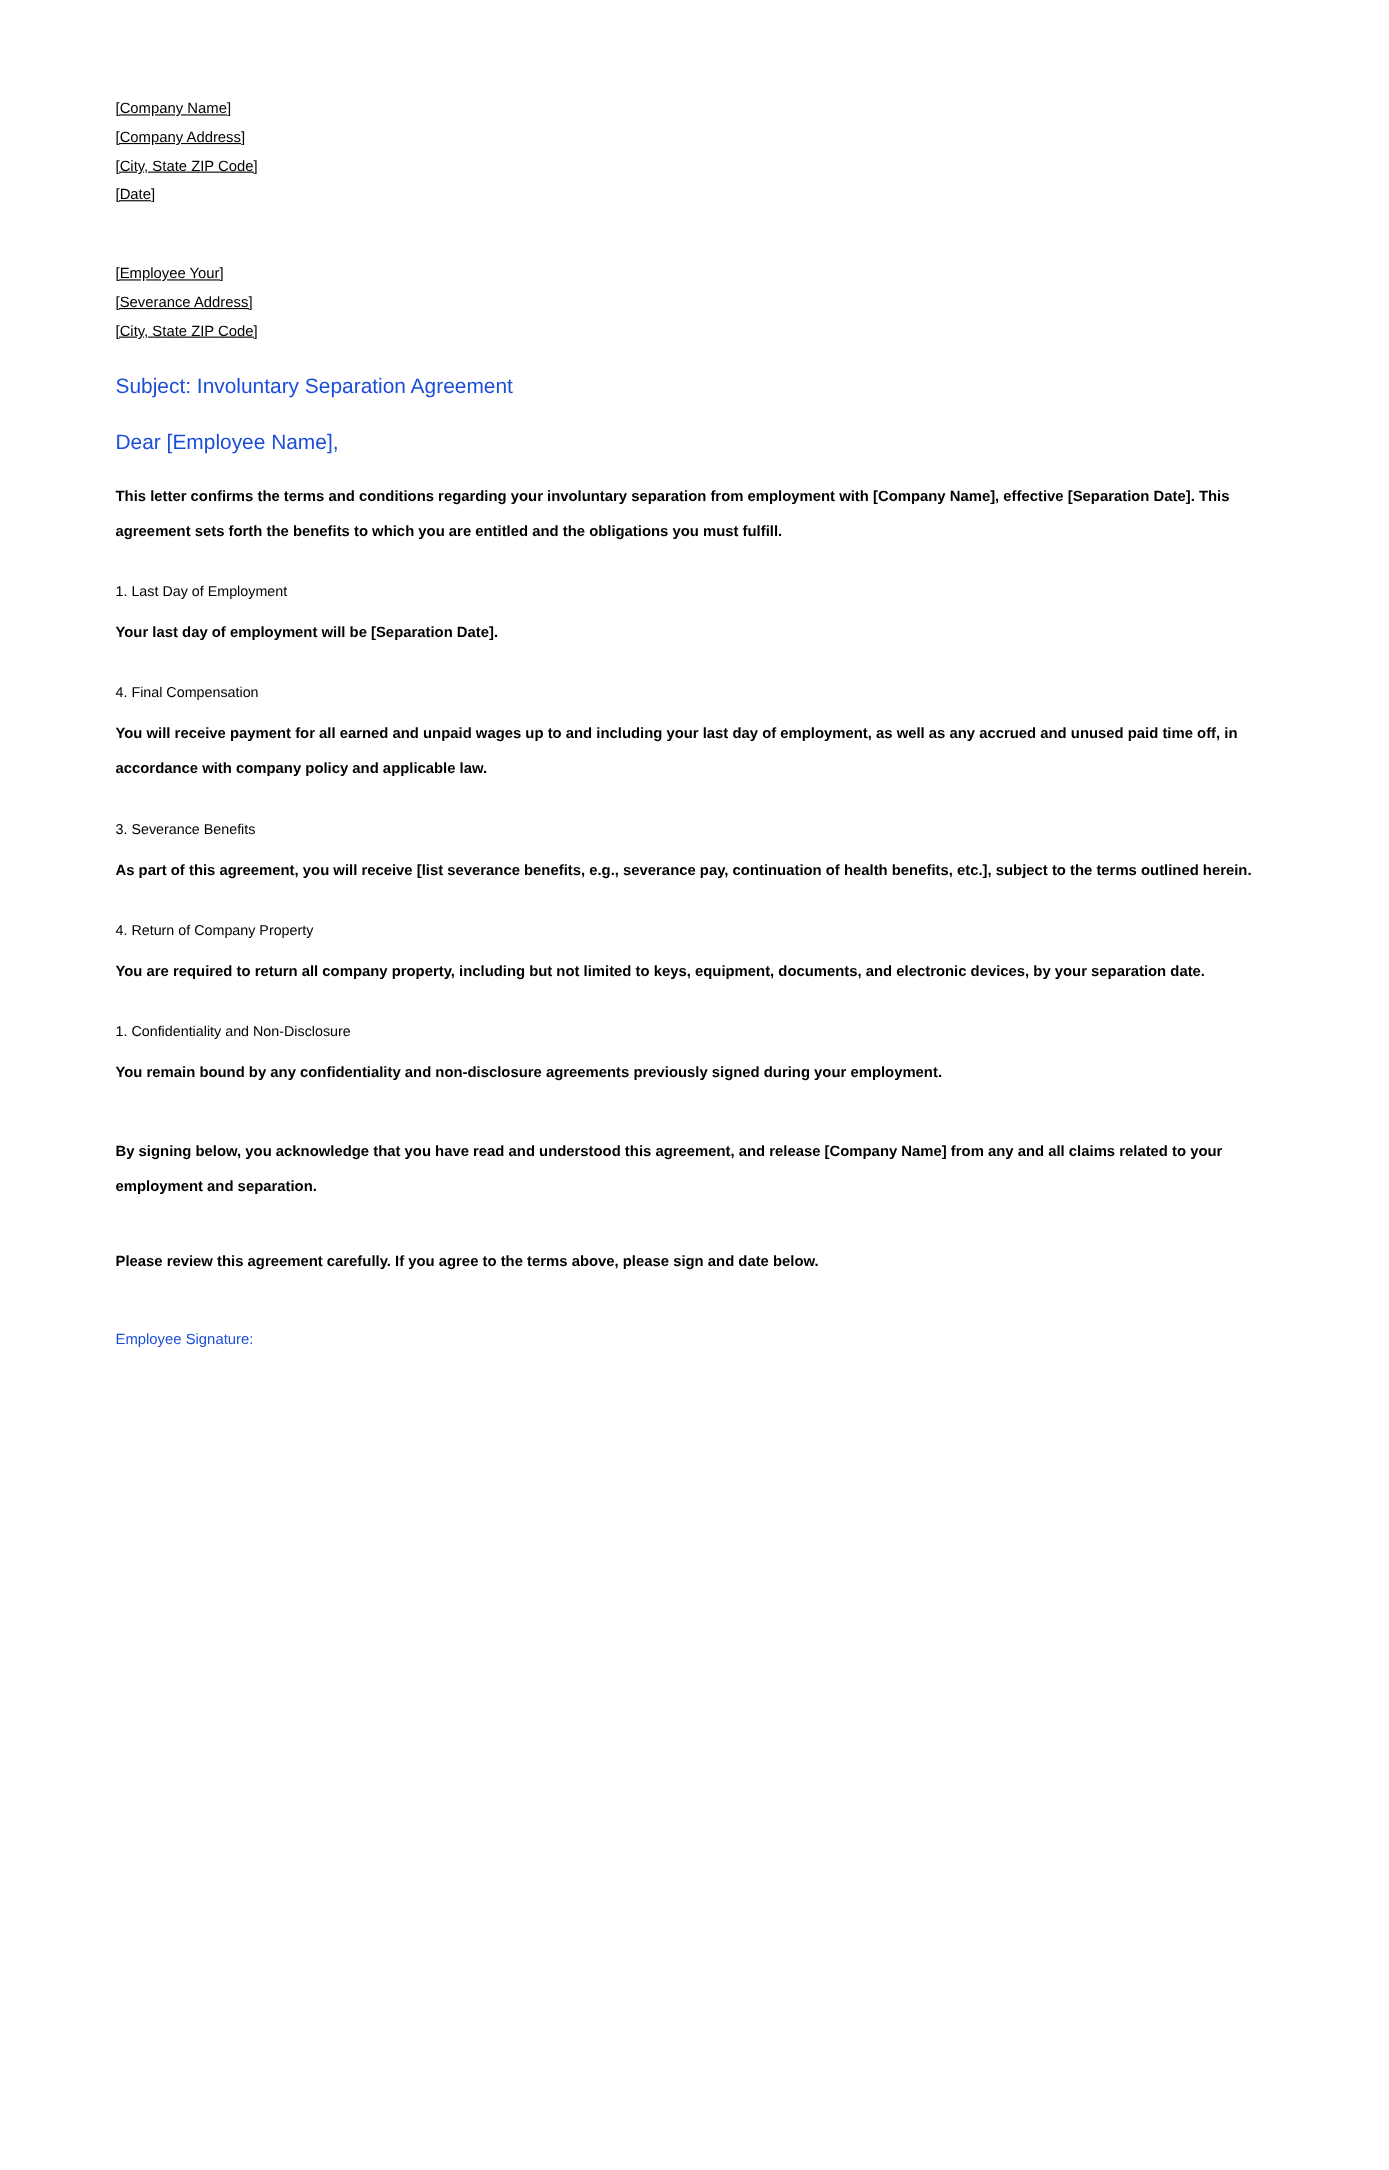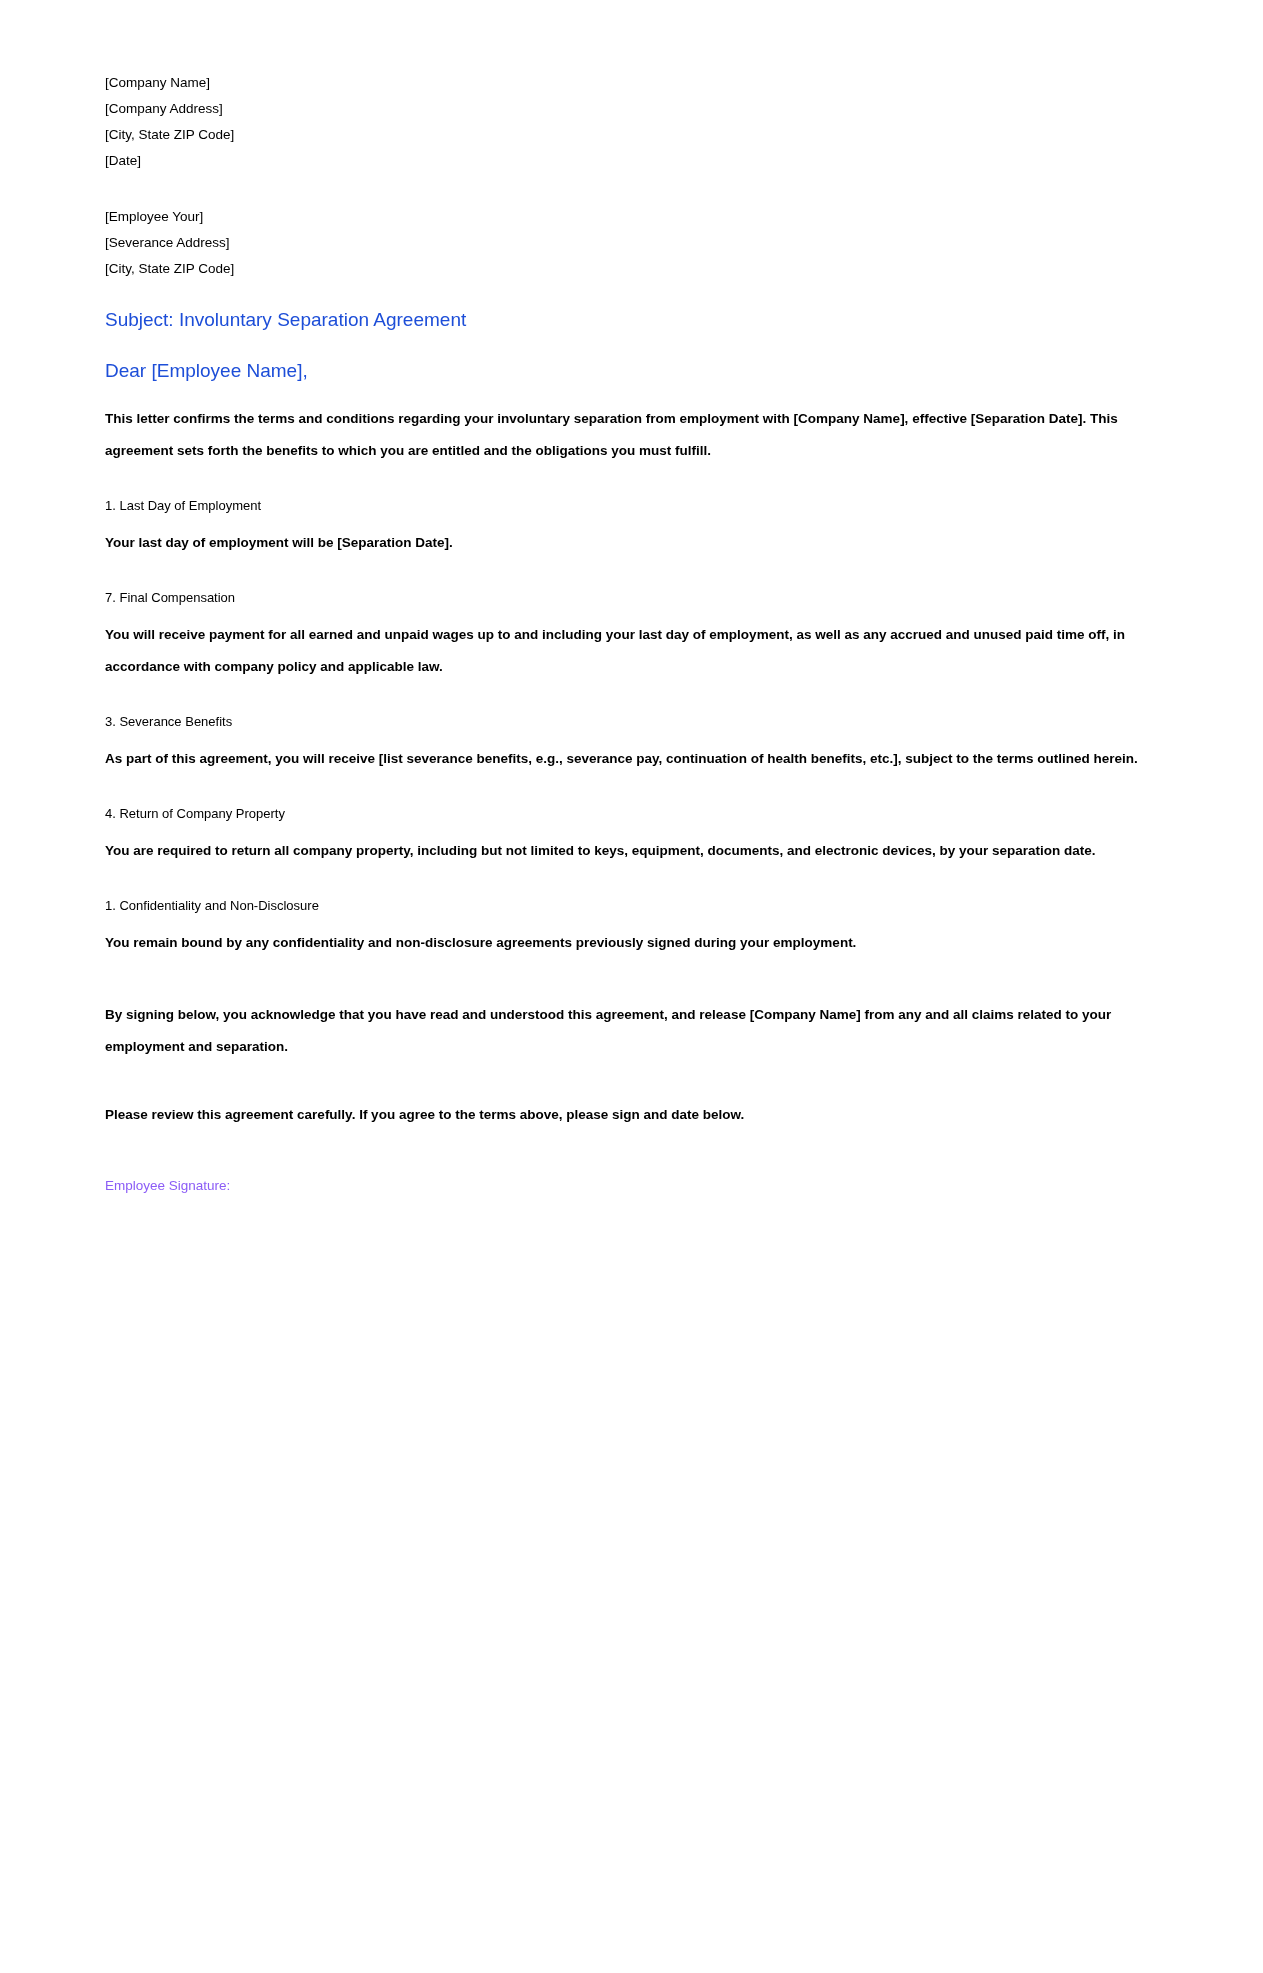"[Company Name]" .addr-block { margin: 0 0 0 0 -> 16px 0 0 0; text-decoration: none -> underline }
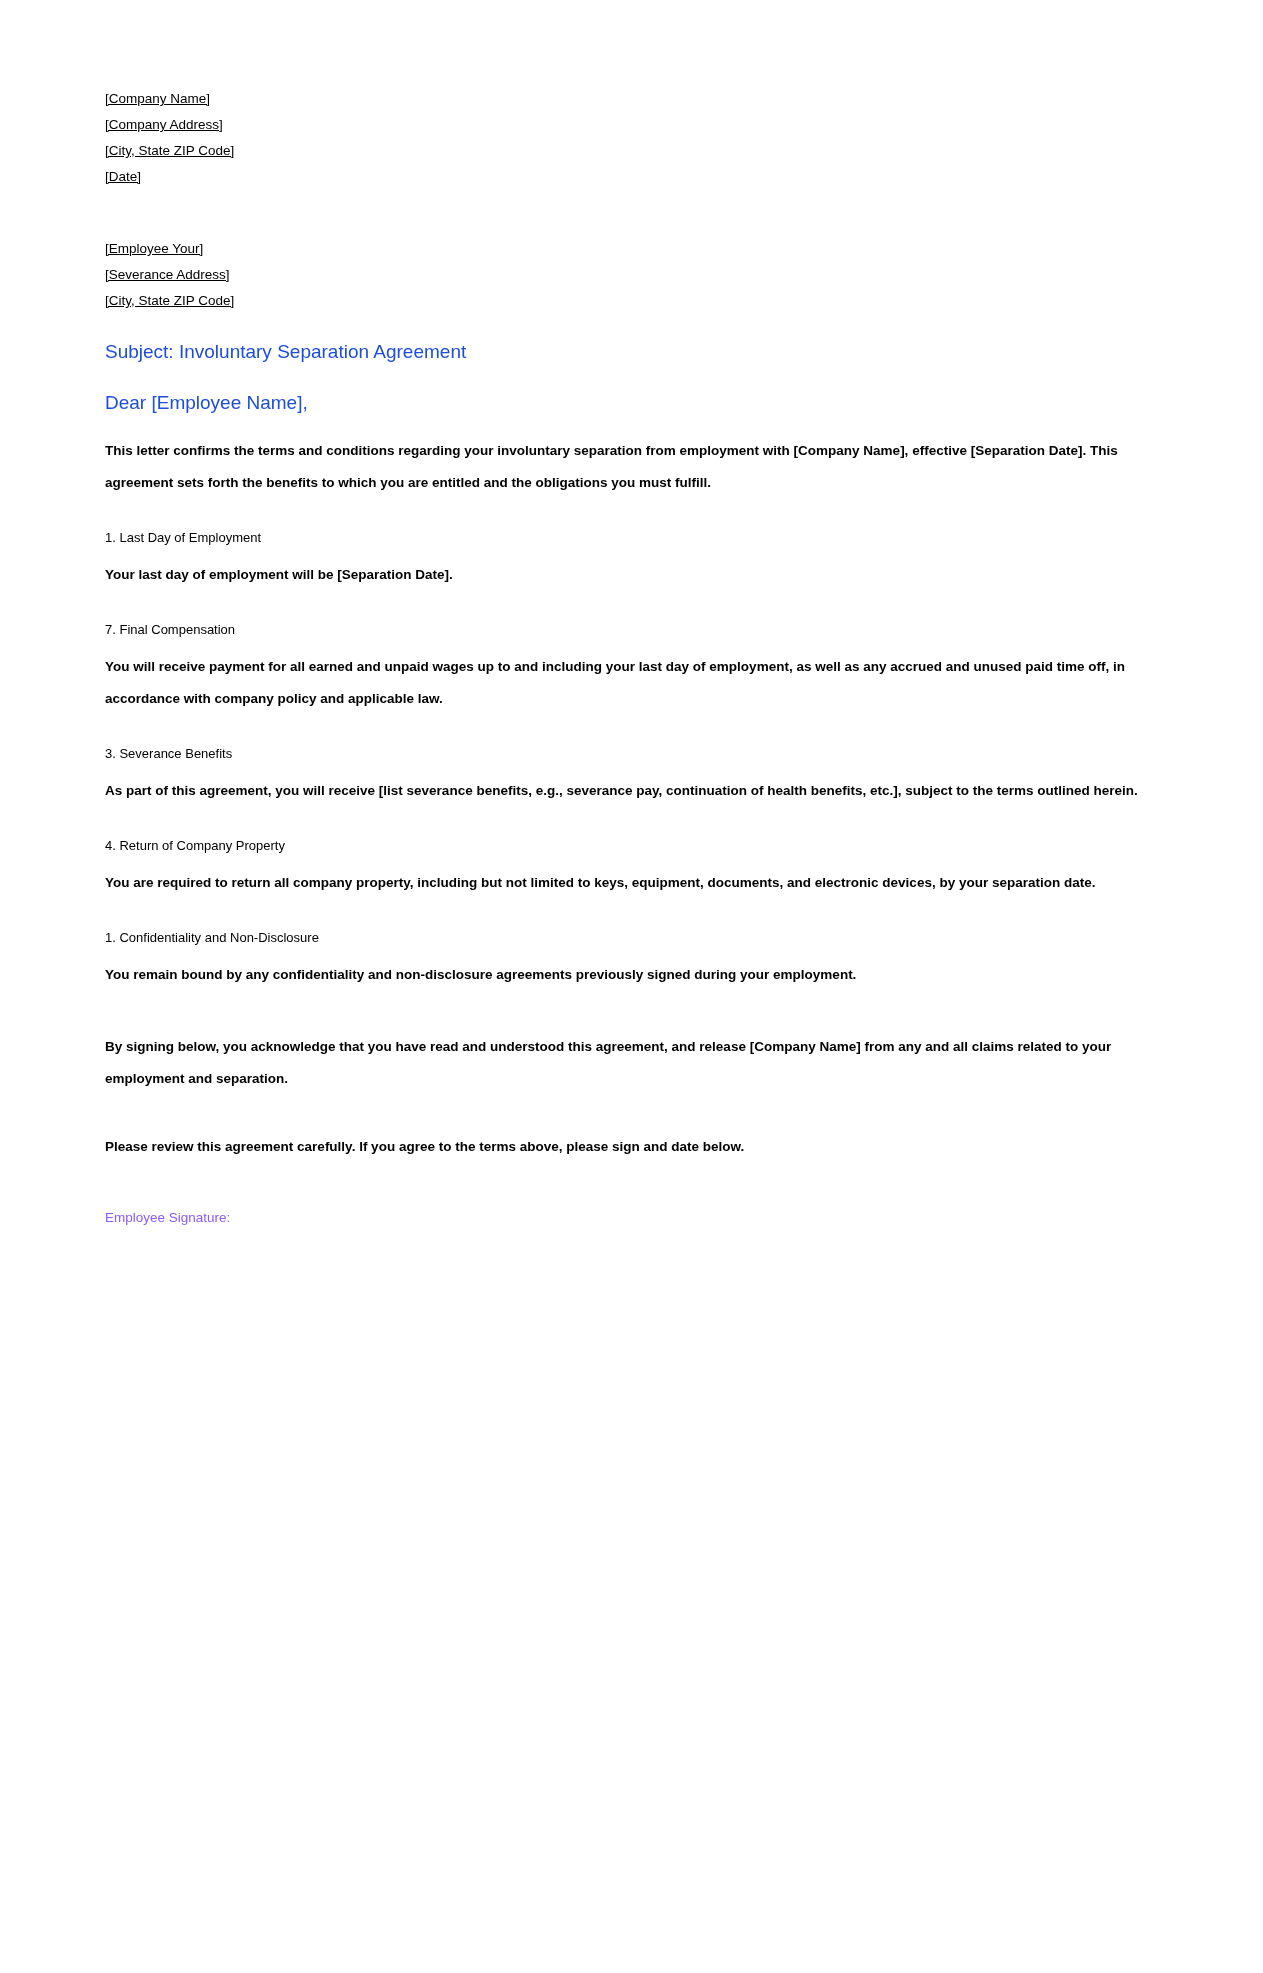"7. Final Compensation" div.heading { text: 7 -> 4 }
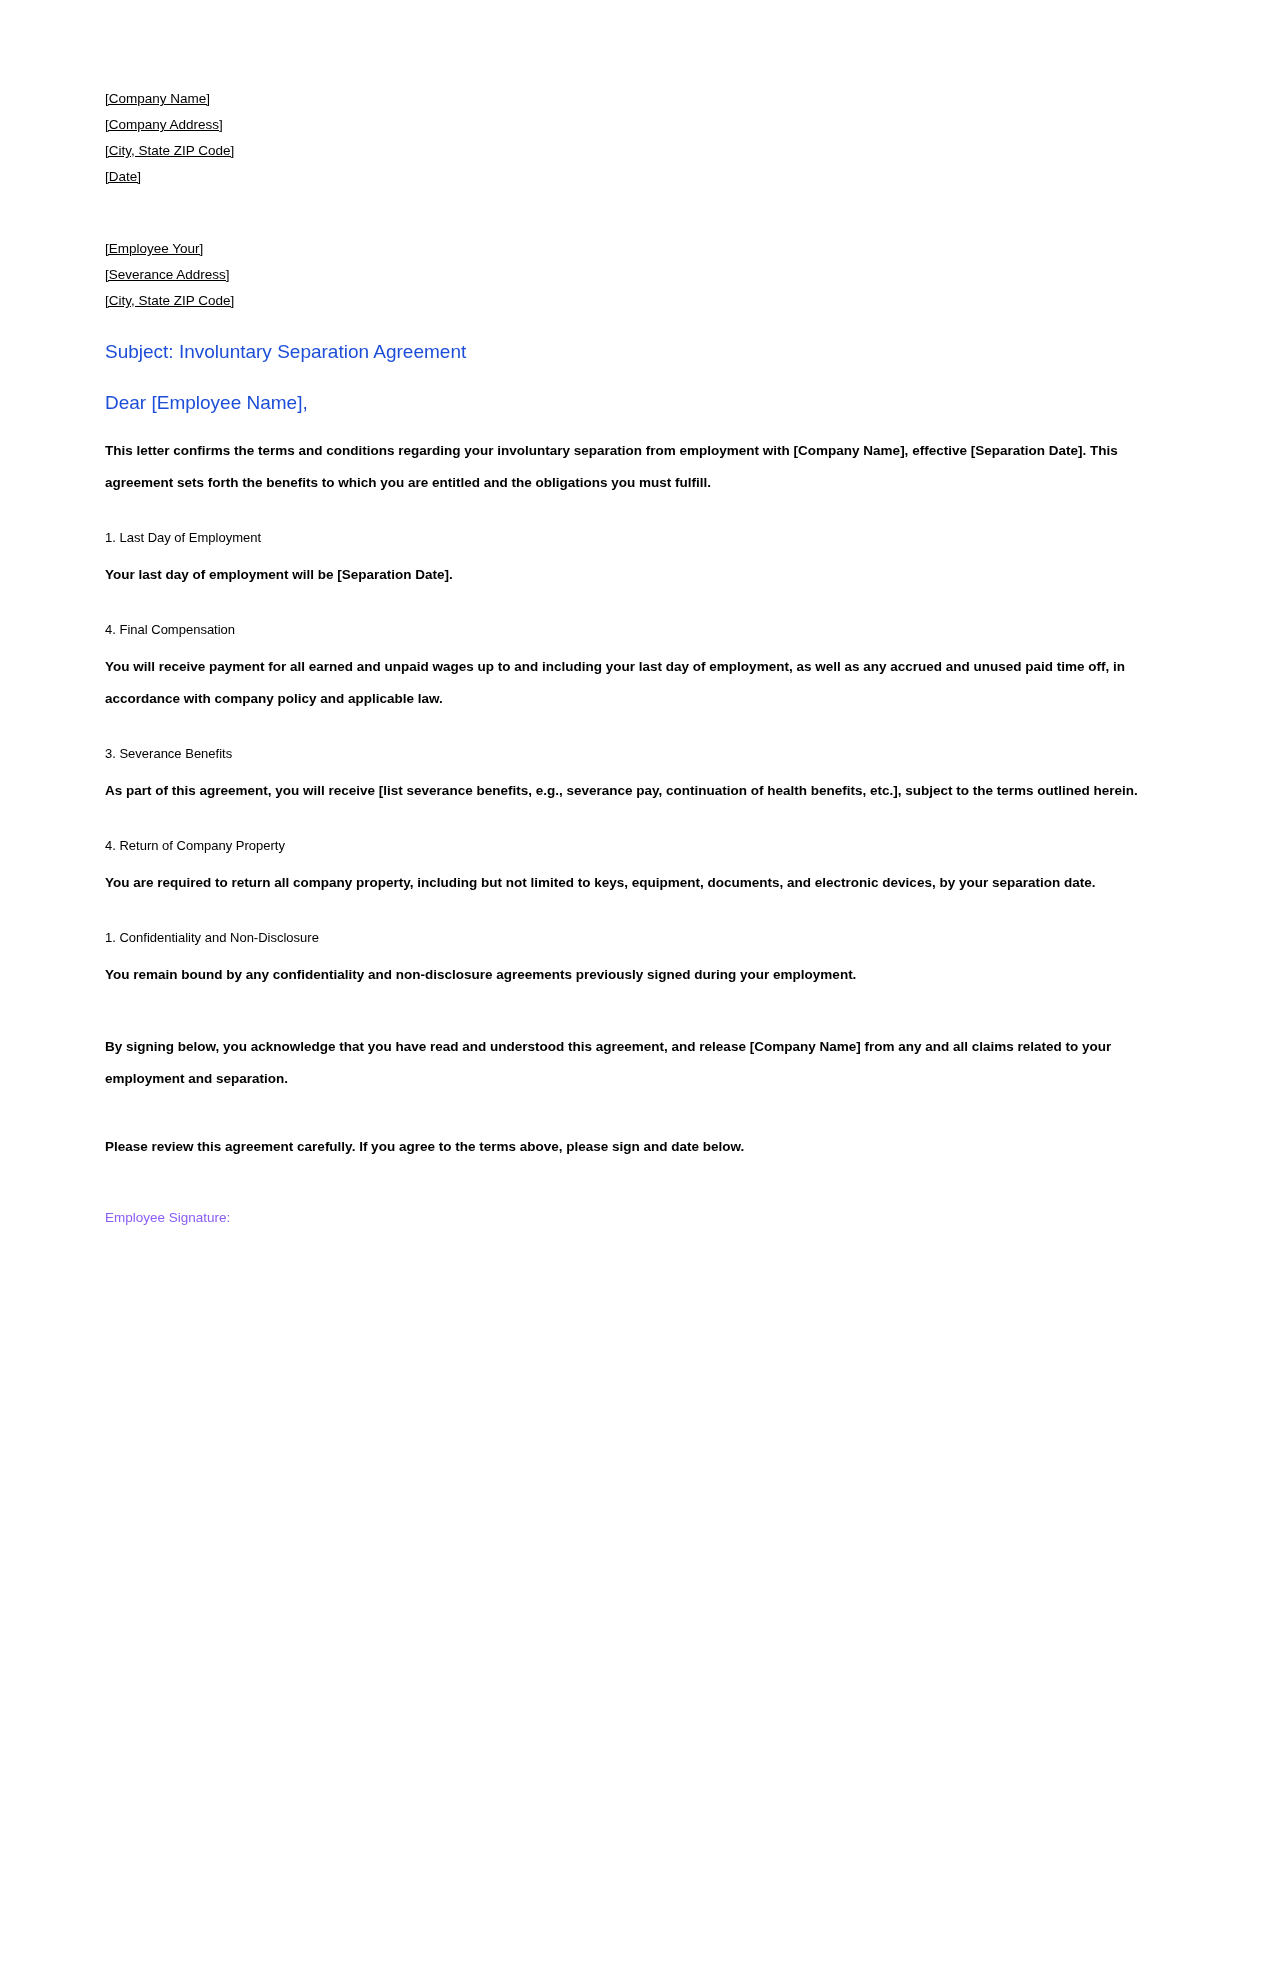"Employee Signature:" .sig-line { color: #8b5cf6 -> #1d4ed8 }
